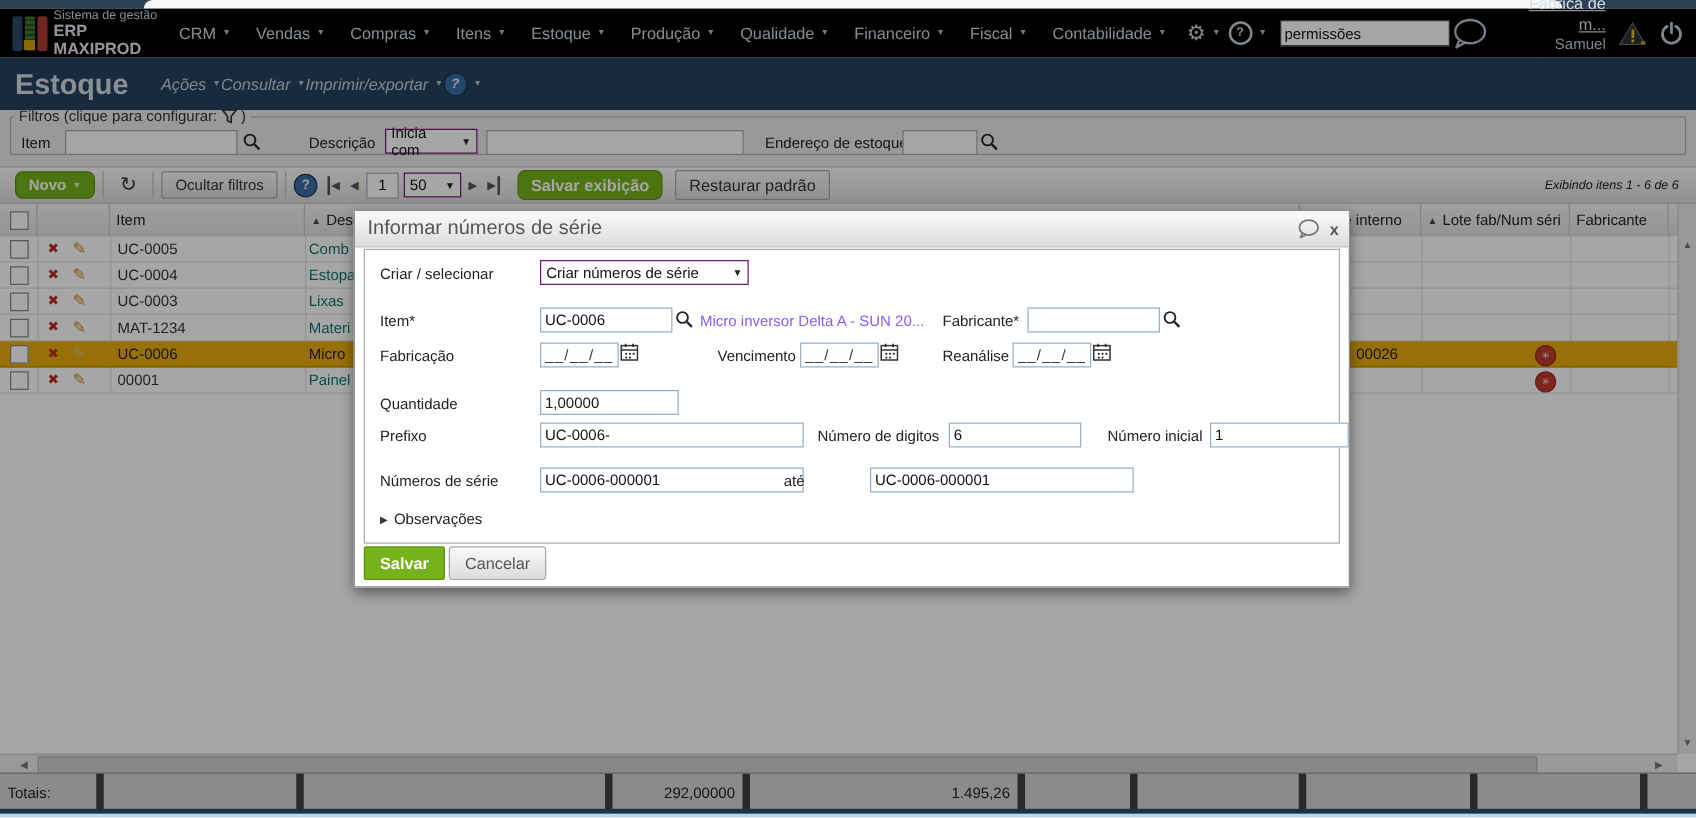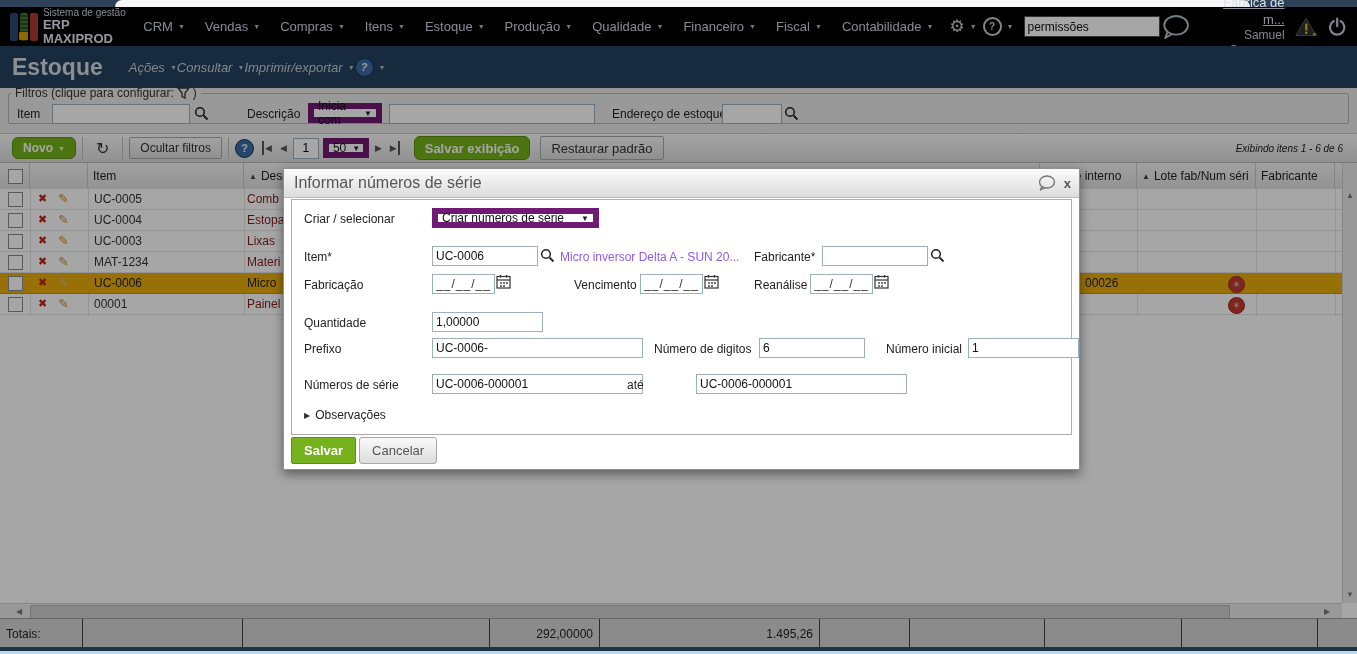"Inicia com" .fake-select { border: 6px solid #701a75 -> 1px solid #701a75 }
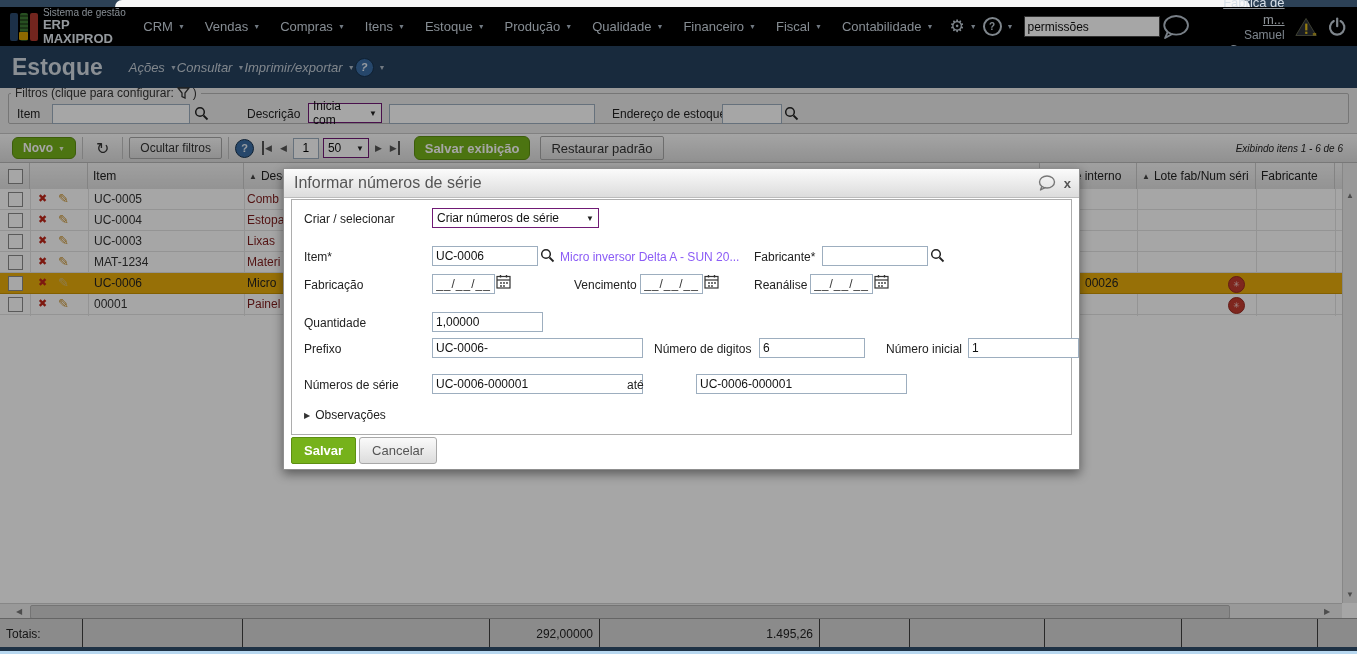"Comb" .g-desc { color: #7f1d1d -> #0f766e }
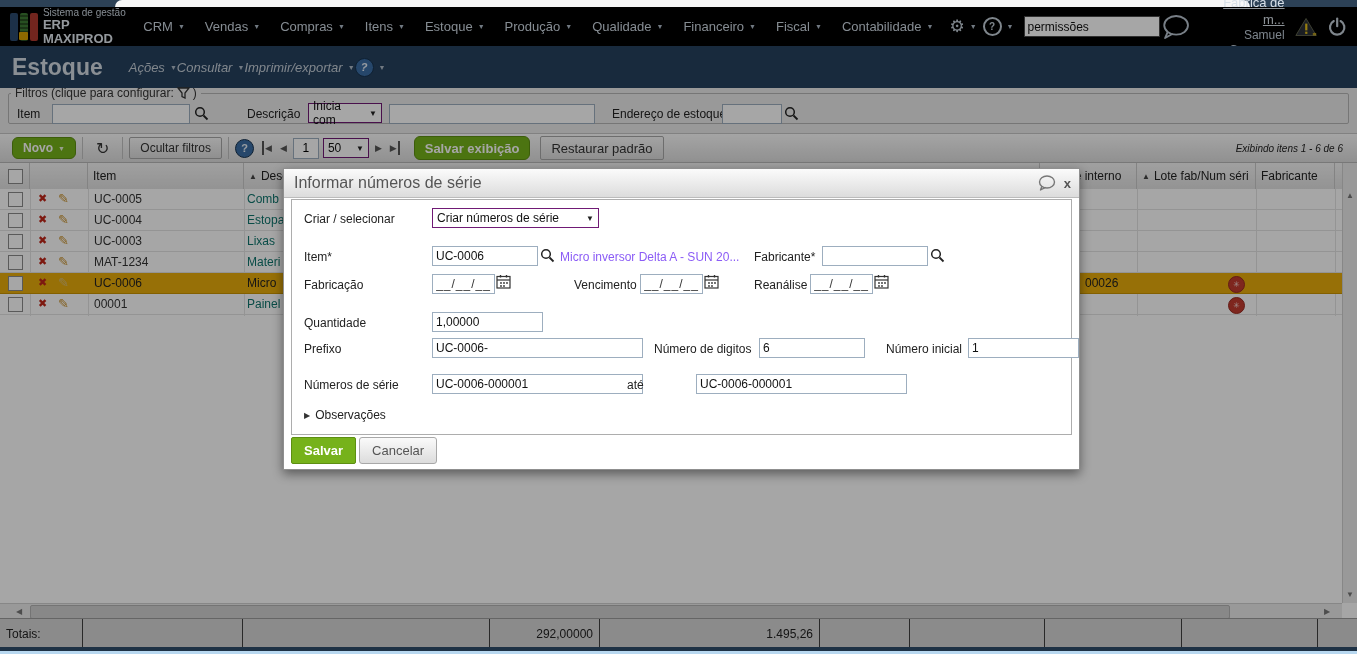"Totais:" .t-cell { border-right: 1px solid #404040 -> 6px solid #404040 }
